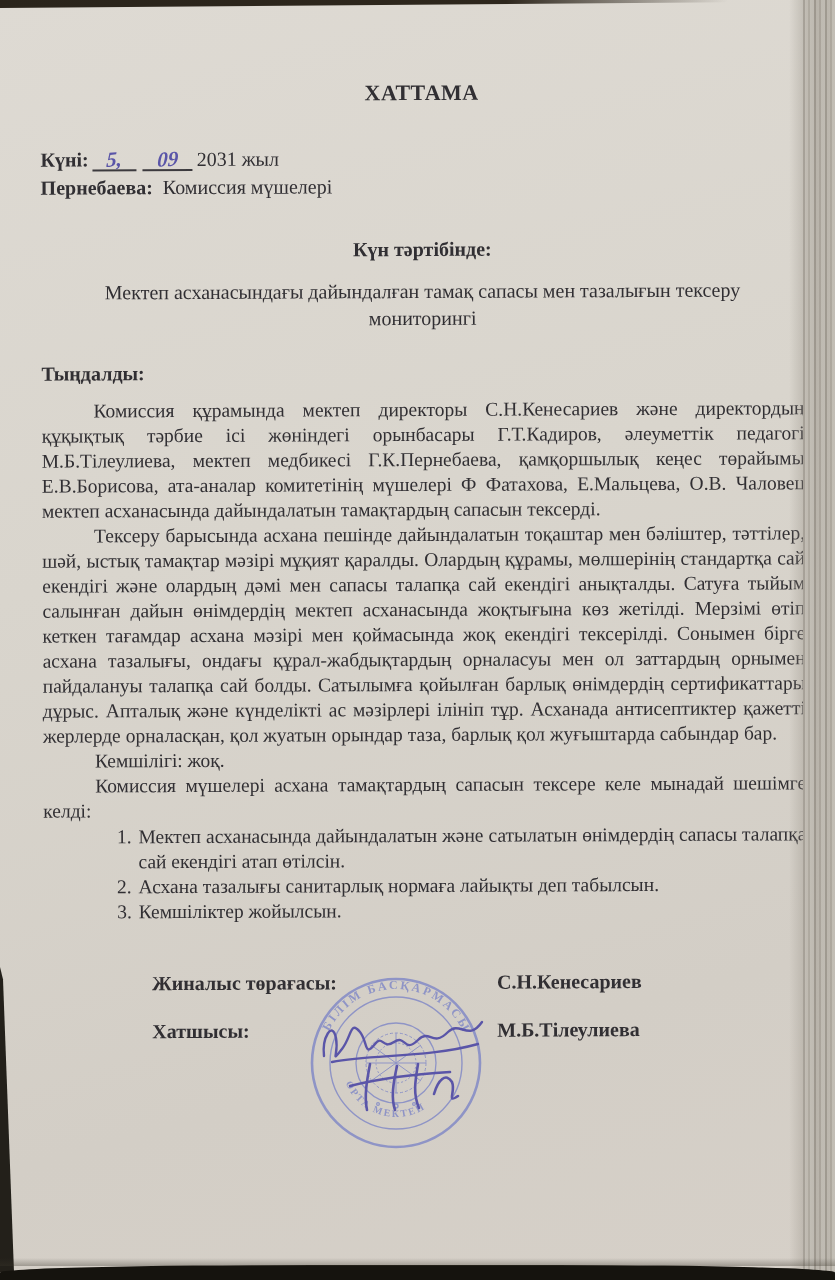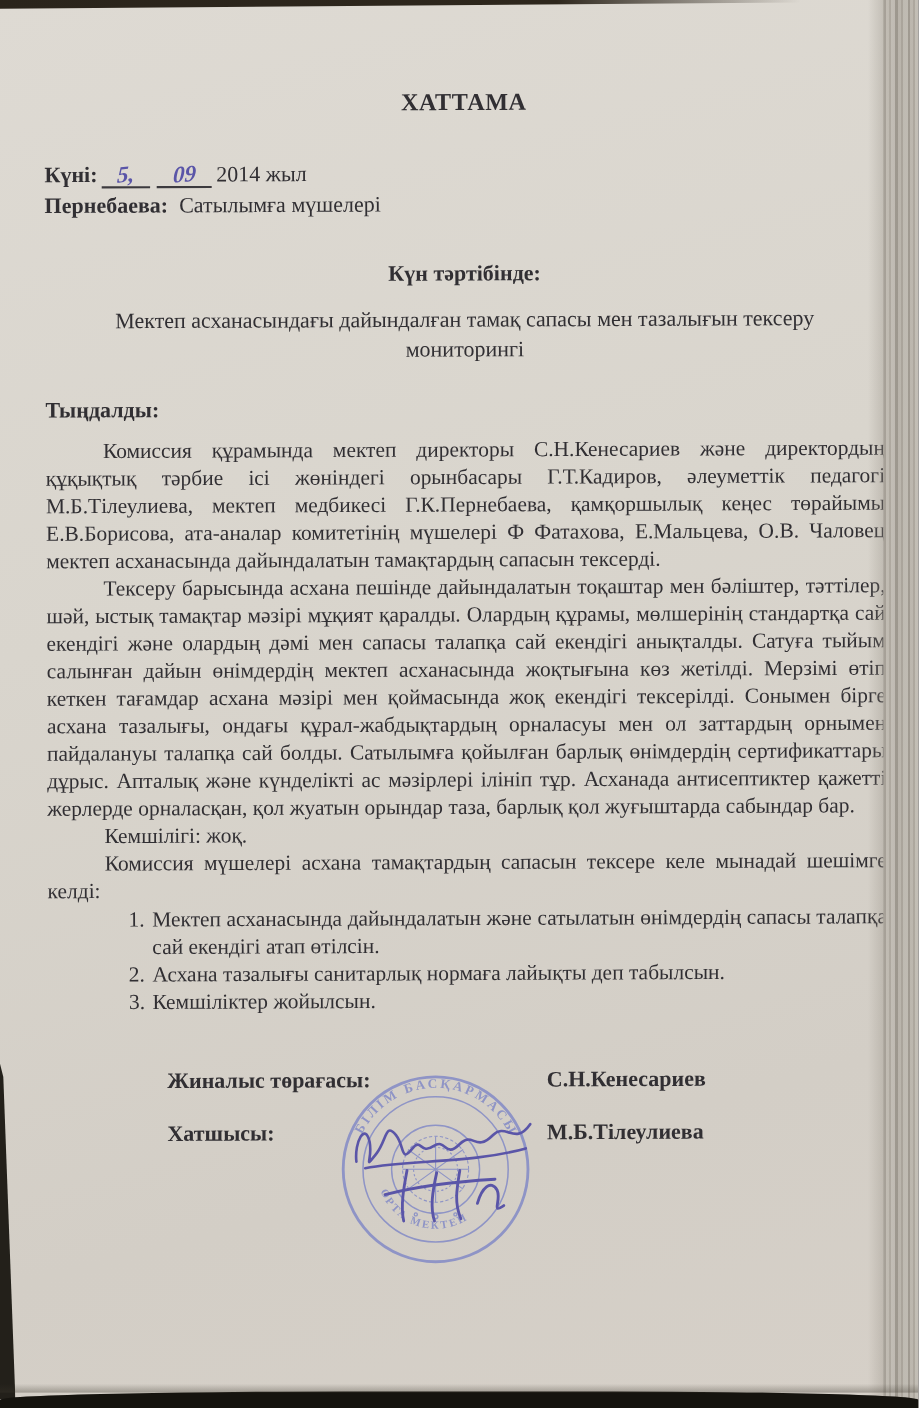"2014 жыл" span { text: 2014 -> 2031 }
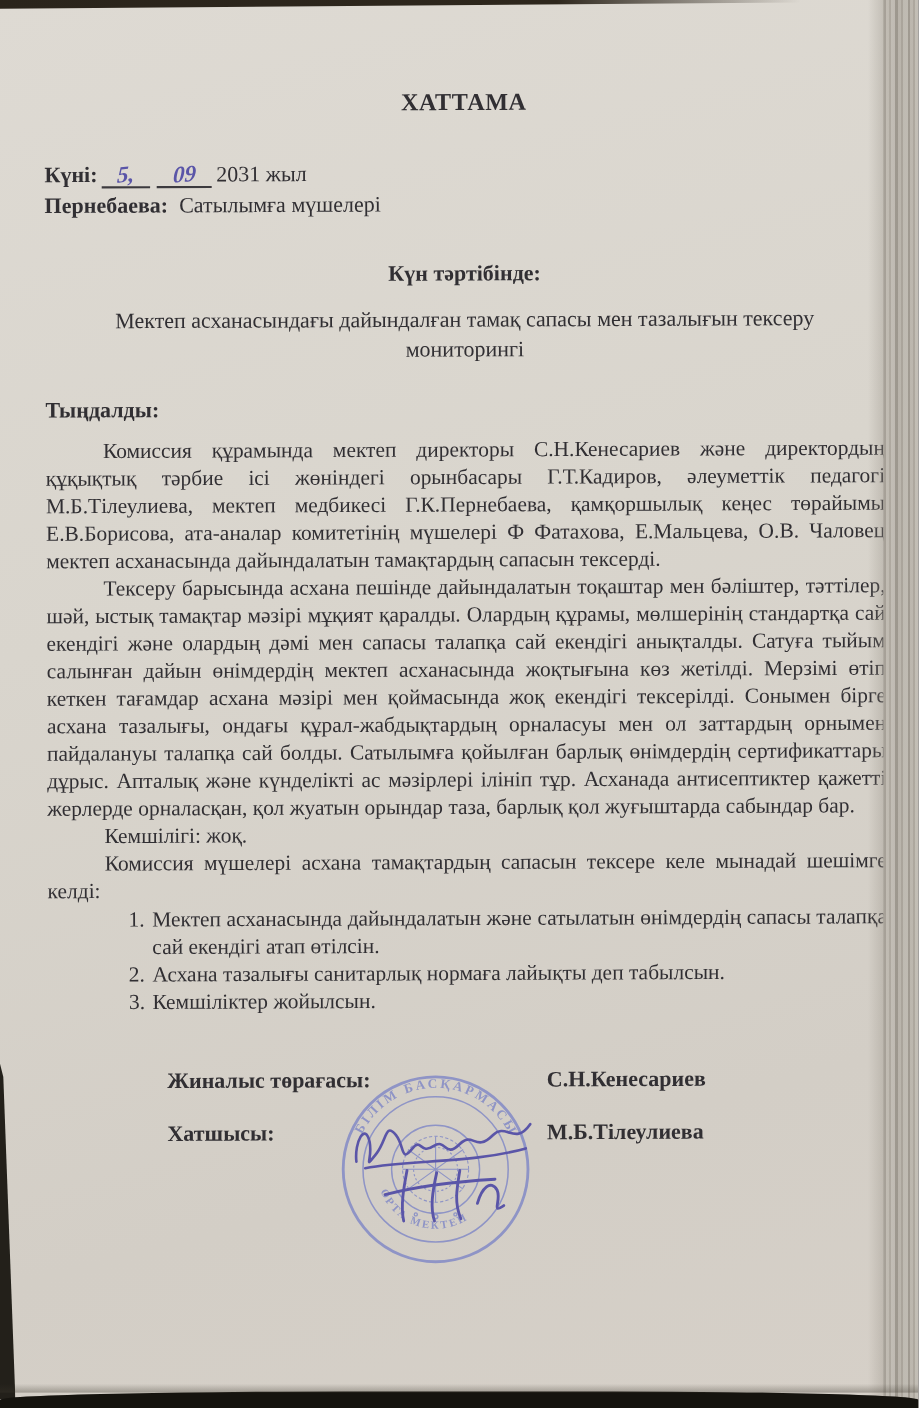"Сатылымға мүшелері" span { text: Сатылымға -> Комиссия }
